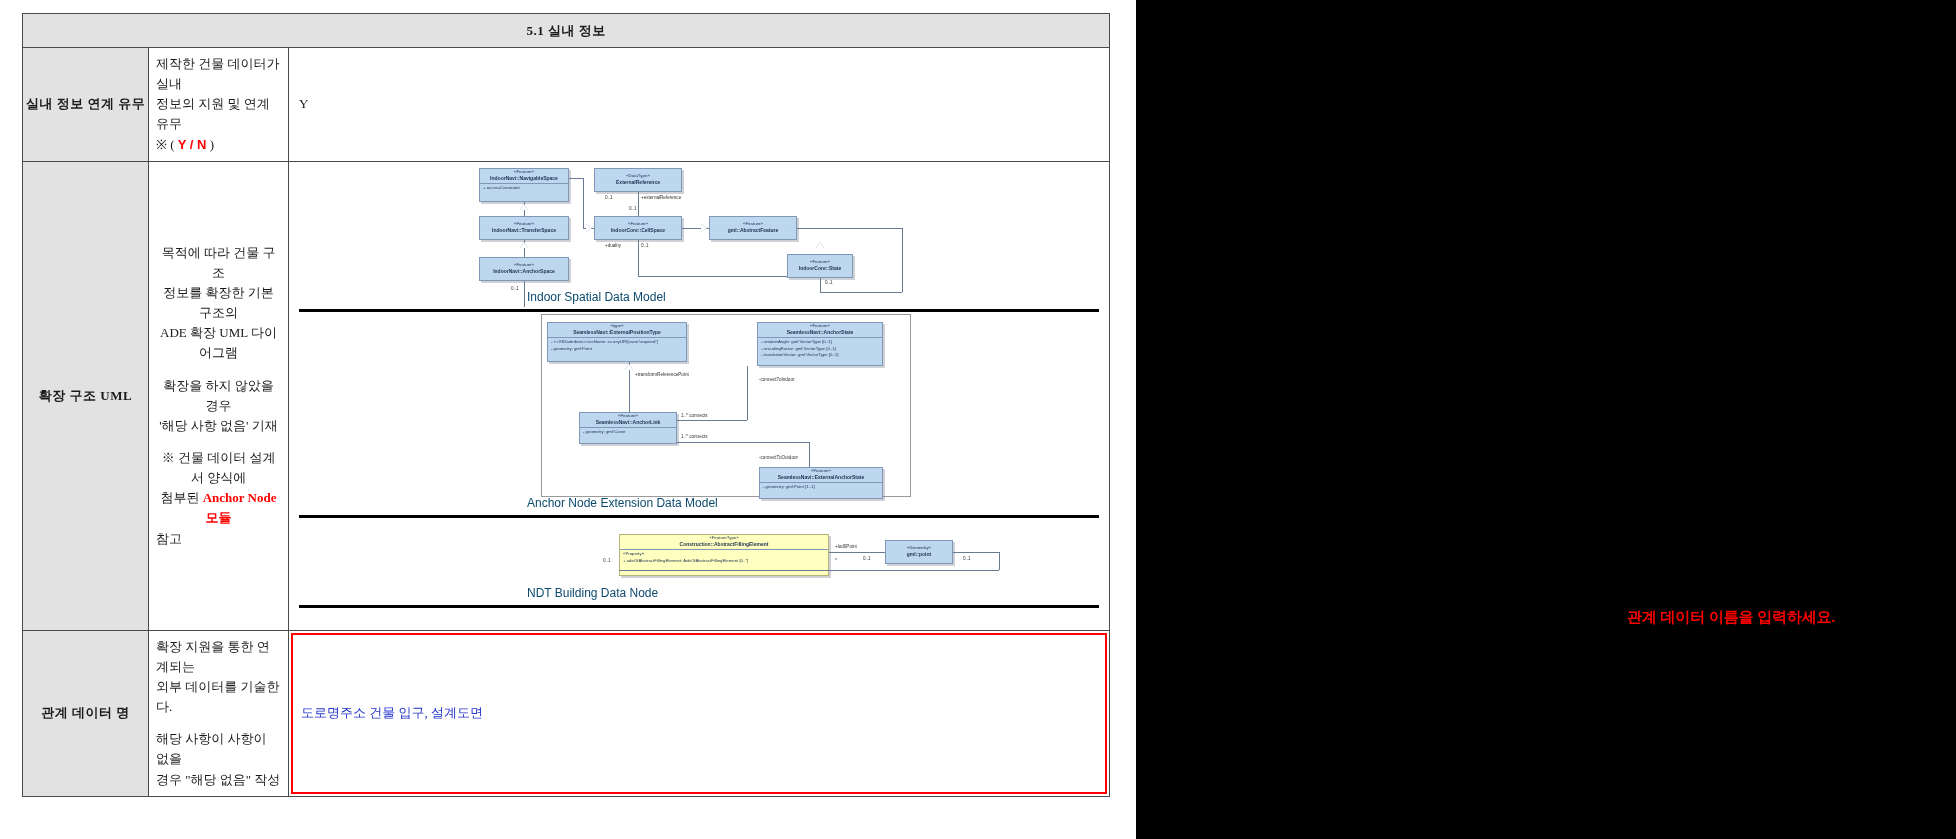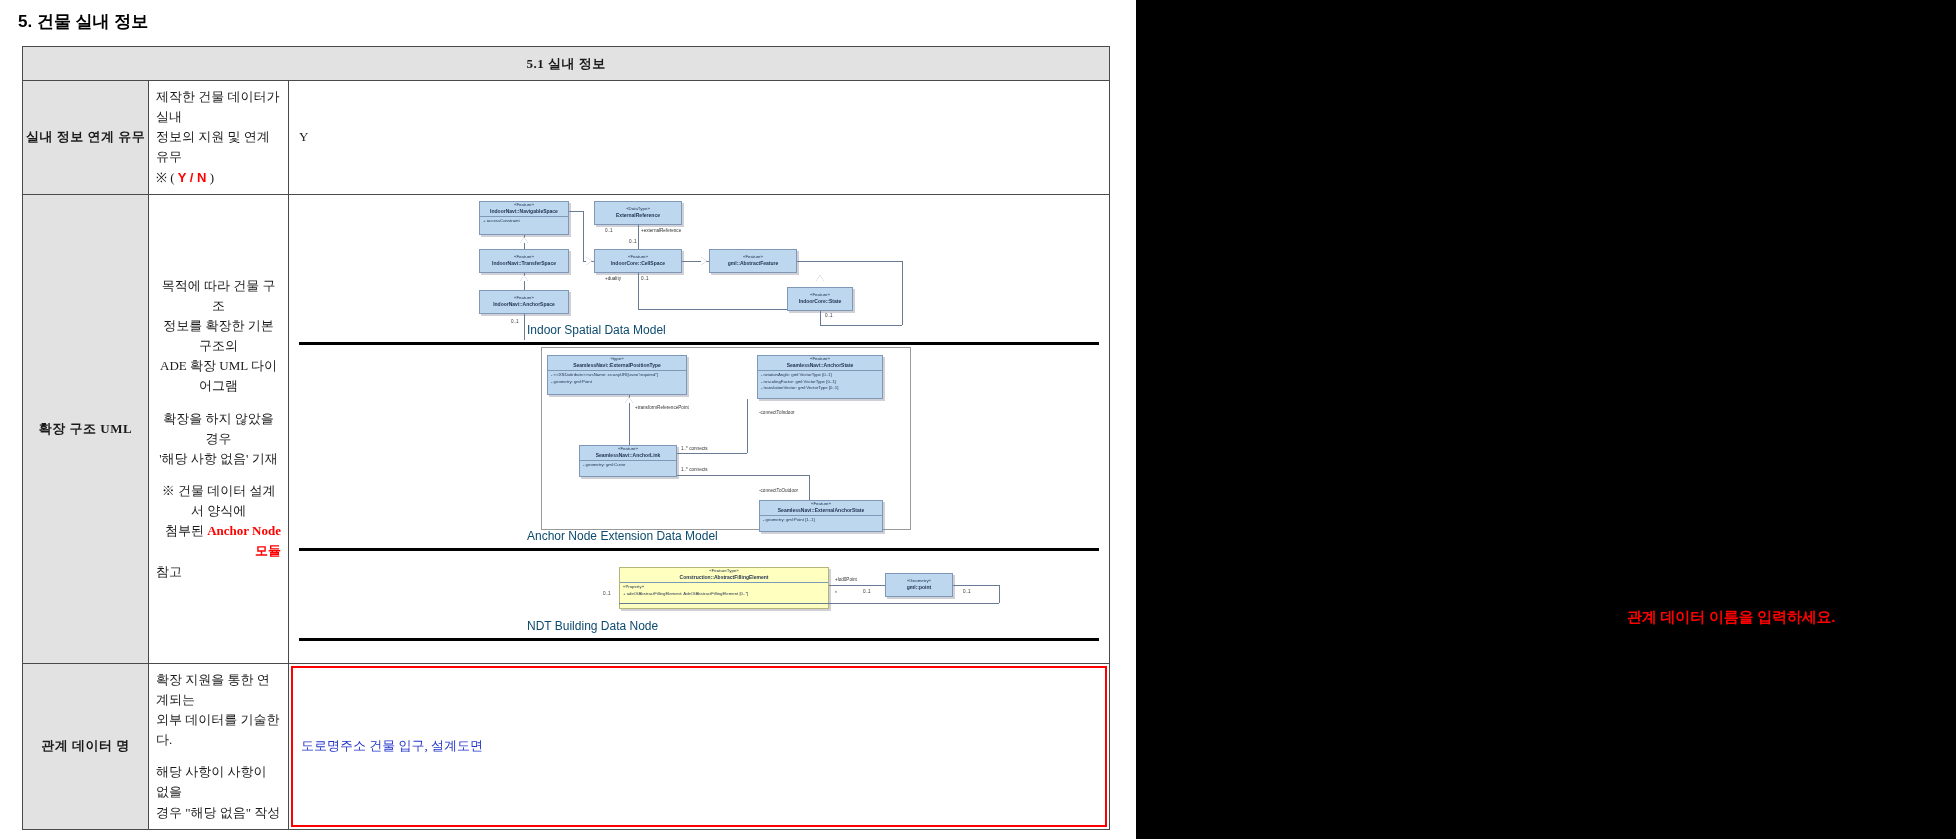"5. 건물 실내 정보" div.heading { html: <div>5. 건물 실내 정보</div> -> none }
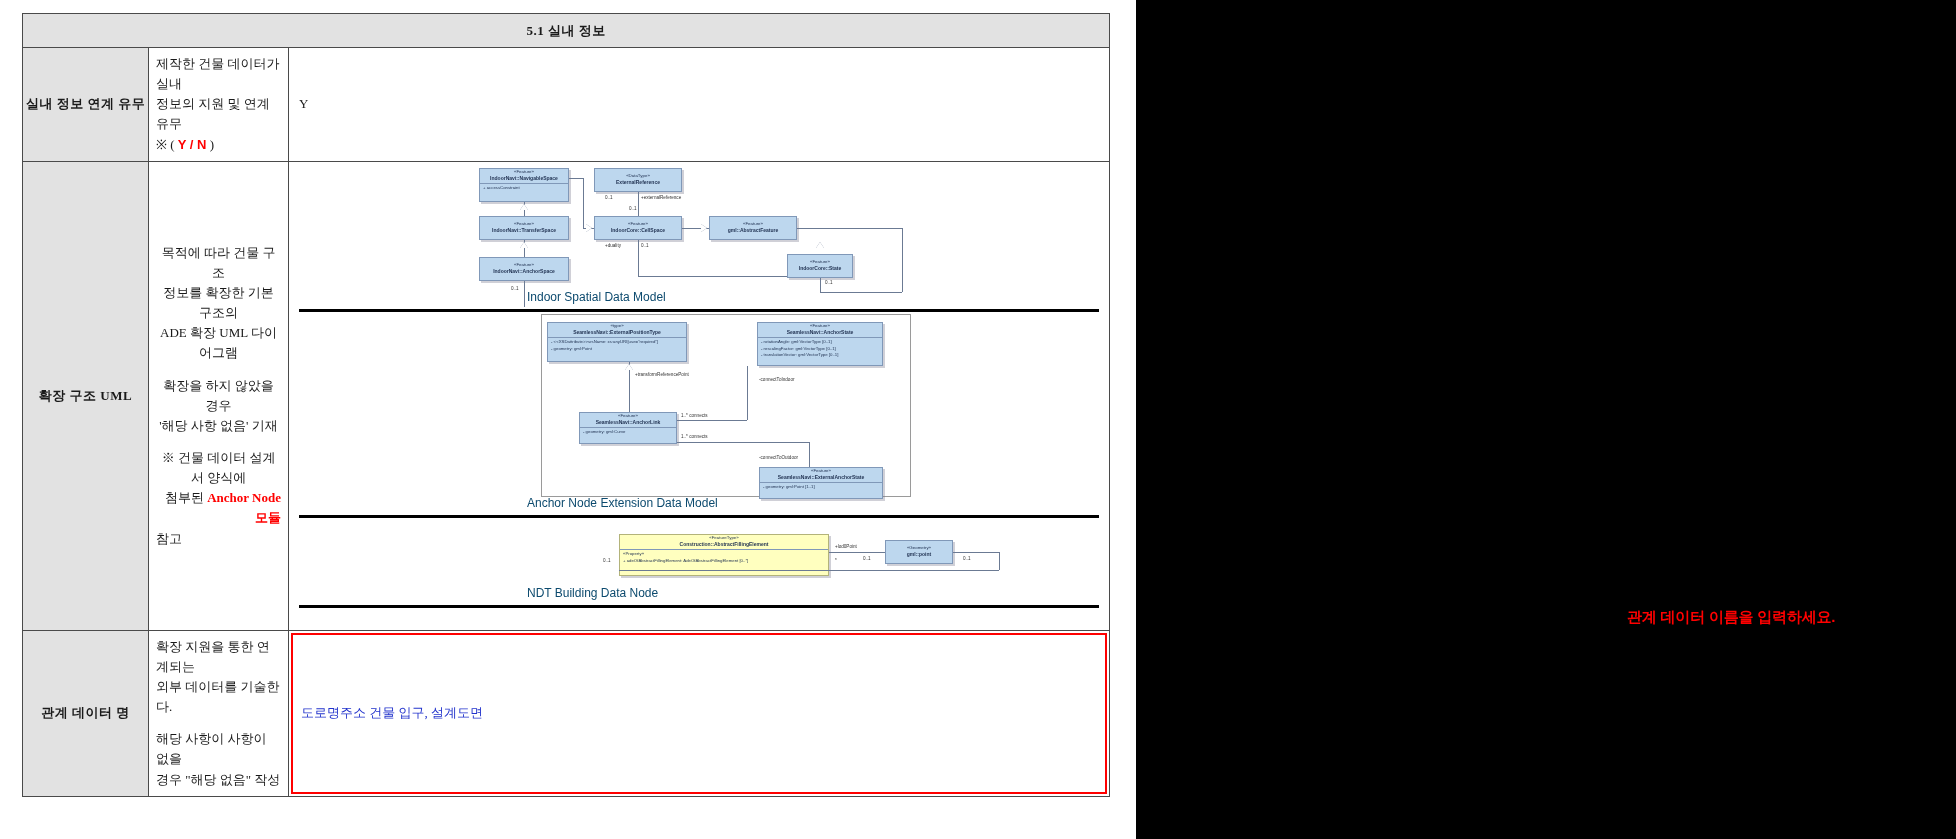"첨부된 Anchor Node 모듈" div { text-align: right -> center }
